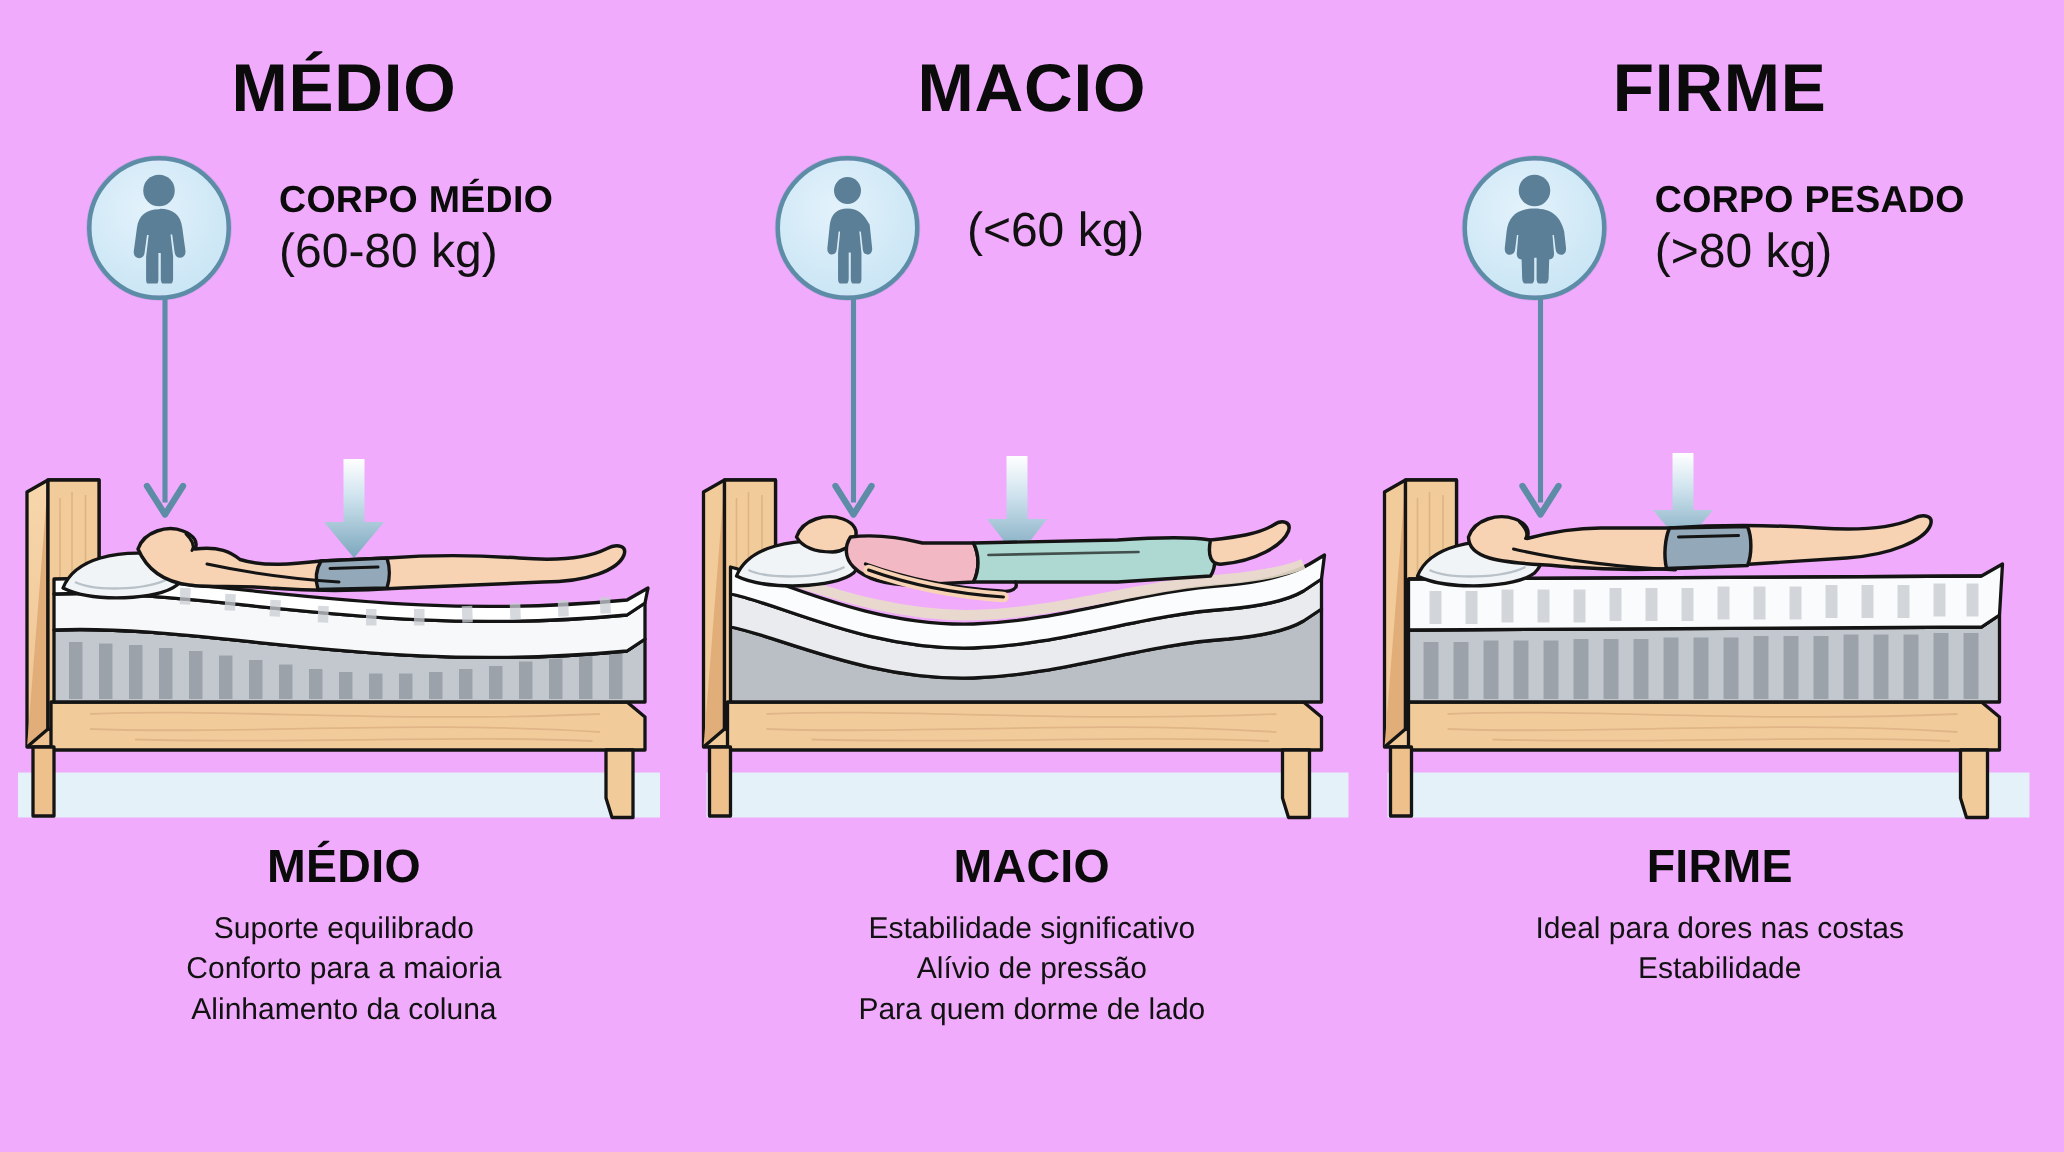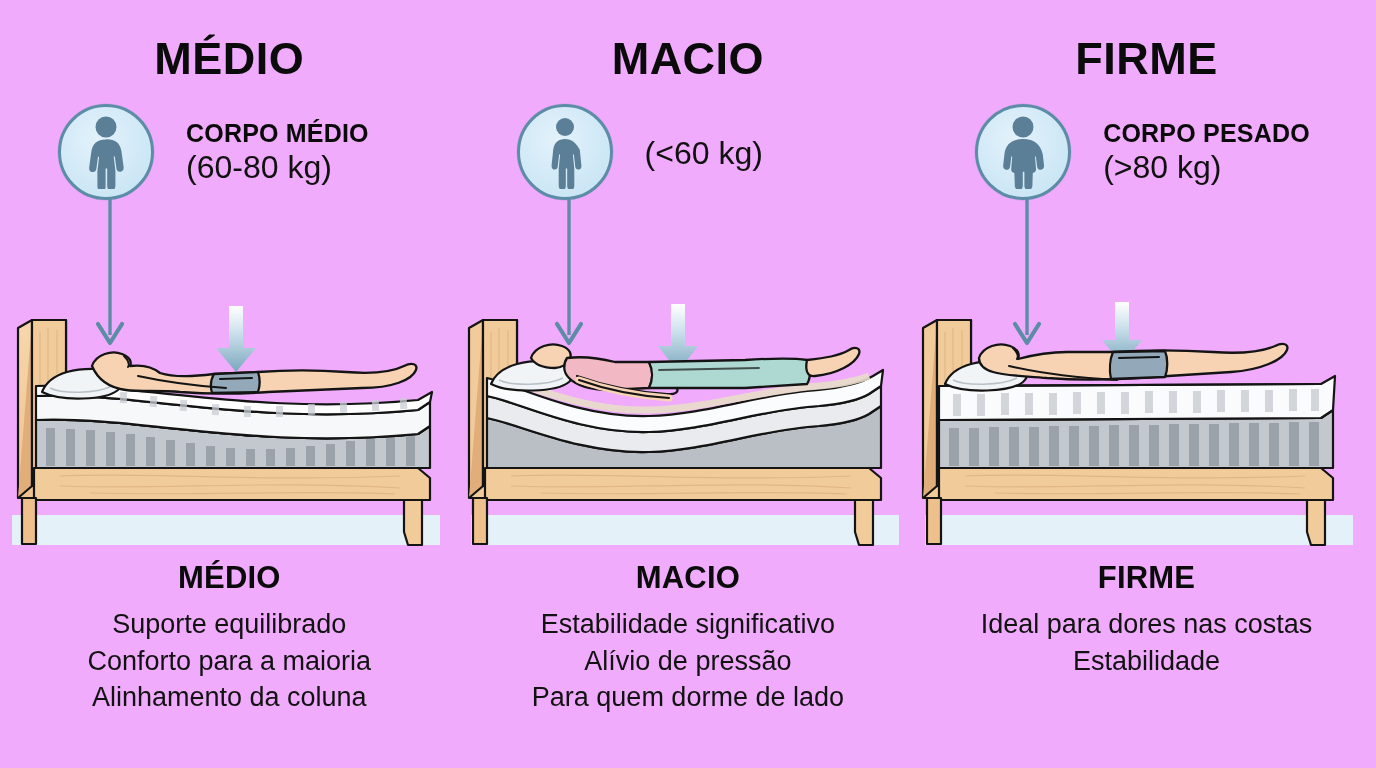"Suporte equilibrado" .caption-line { font-size: 27px -> 20px }
